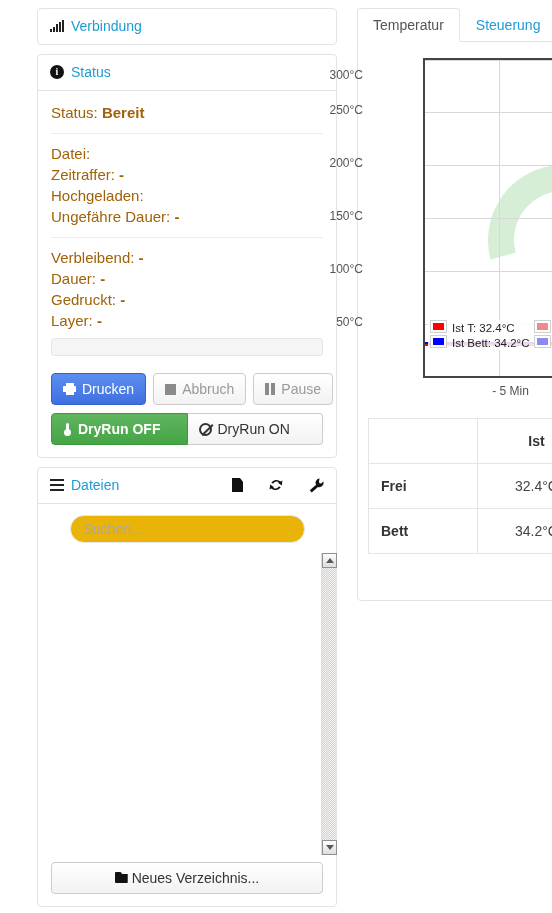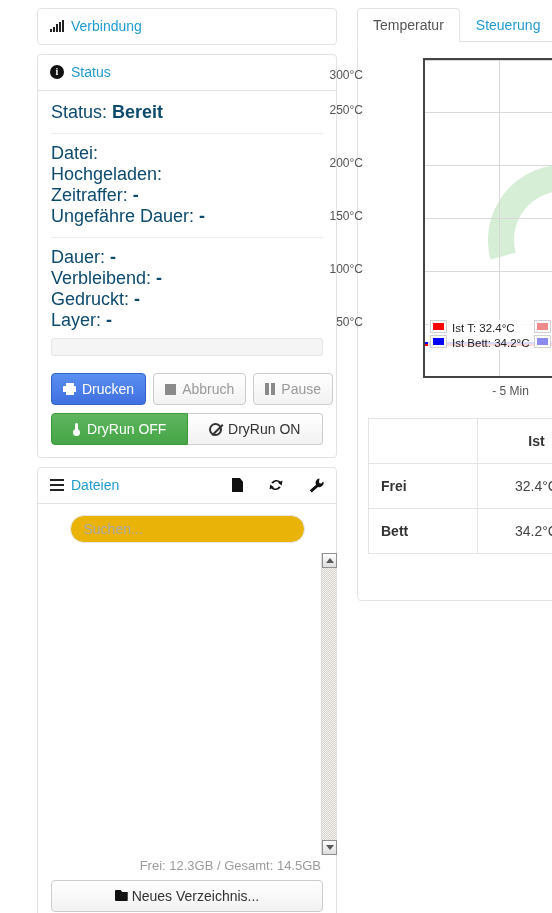"Status: Bereit" .status-line { color: #0c4a6e -> #a16207; font-size: 18px -> 15px }
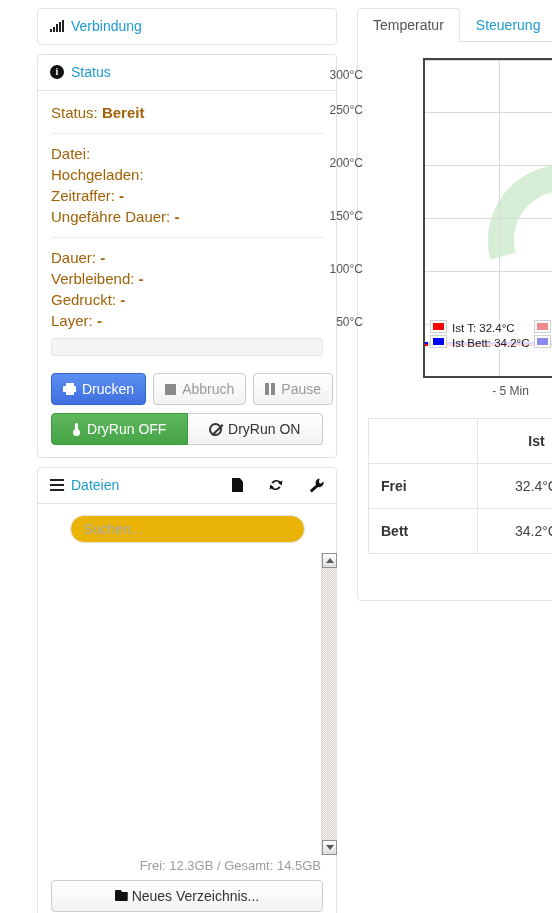"Hochgeladen:" div.status-line { order: before "Zeitraffer: -" -> after "Zeitraffer: -" }
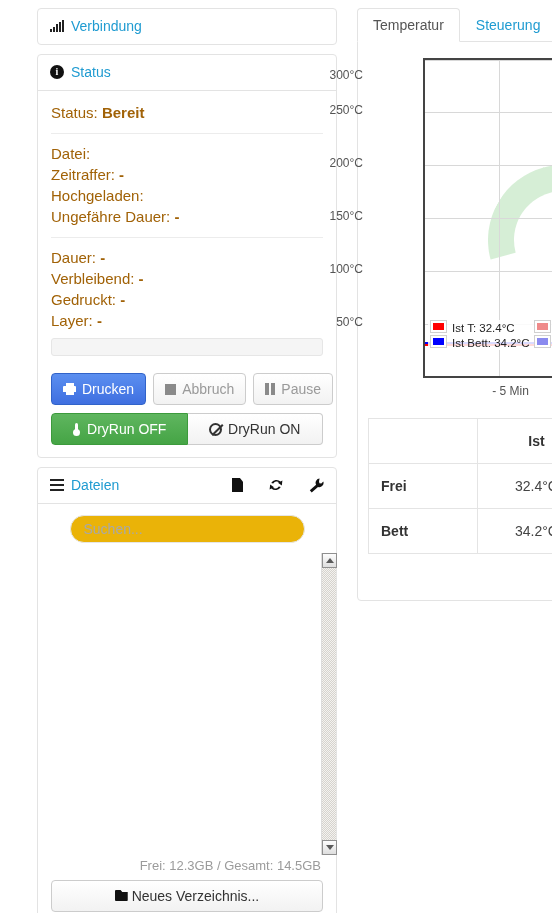"Dauer: -" div.status-line { order: before "Verbleibend: -" -> after "Verbleibend: -" }
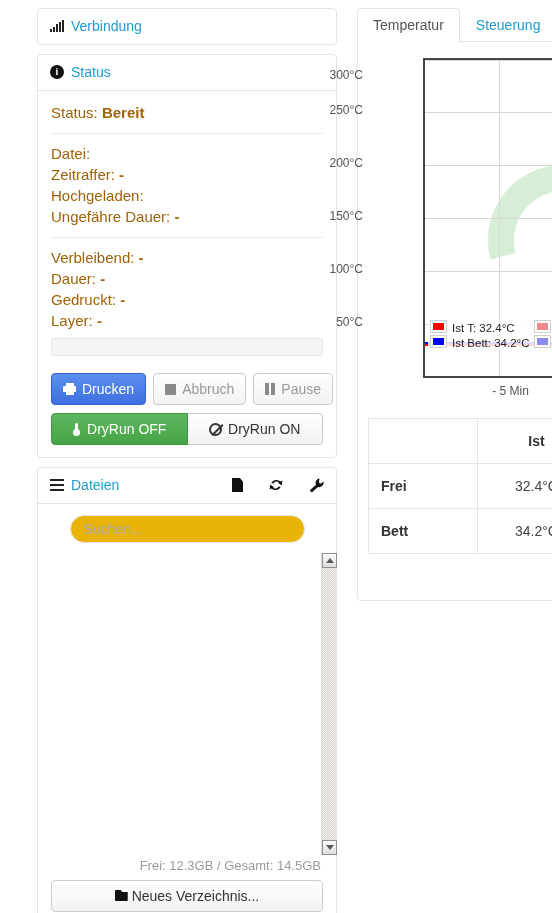"Drucken" .btn { justify-content: center -> none }
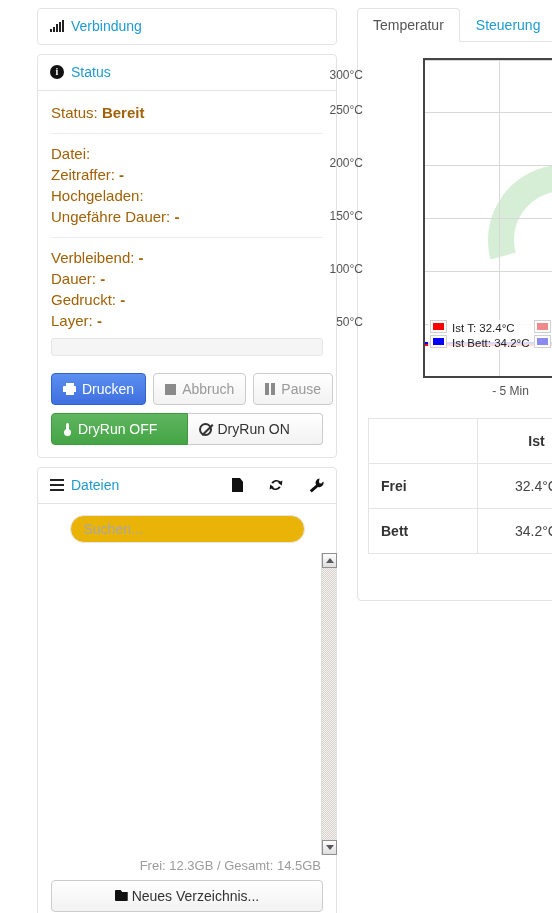"DryRun OFF" .grp .btn:first-child { font-weight: none -> bold }
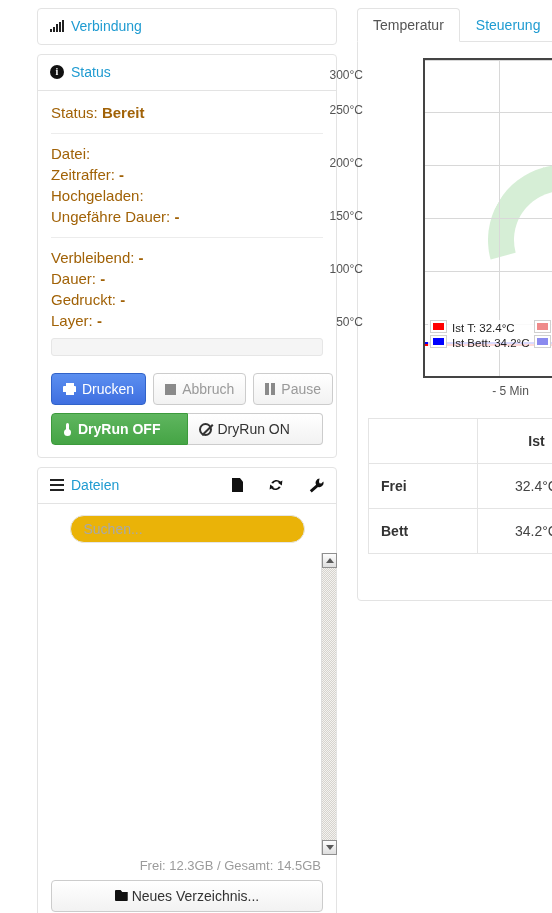"Frei: 12.3GB / Gesamt: 14.5GB" div.freespace { html: <div>Frei: 12.3GB / Gesamt: 14.5GB</div> -> none }
